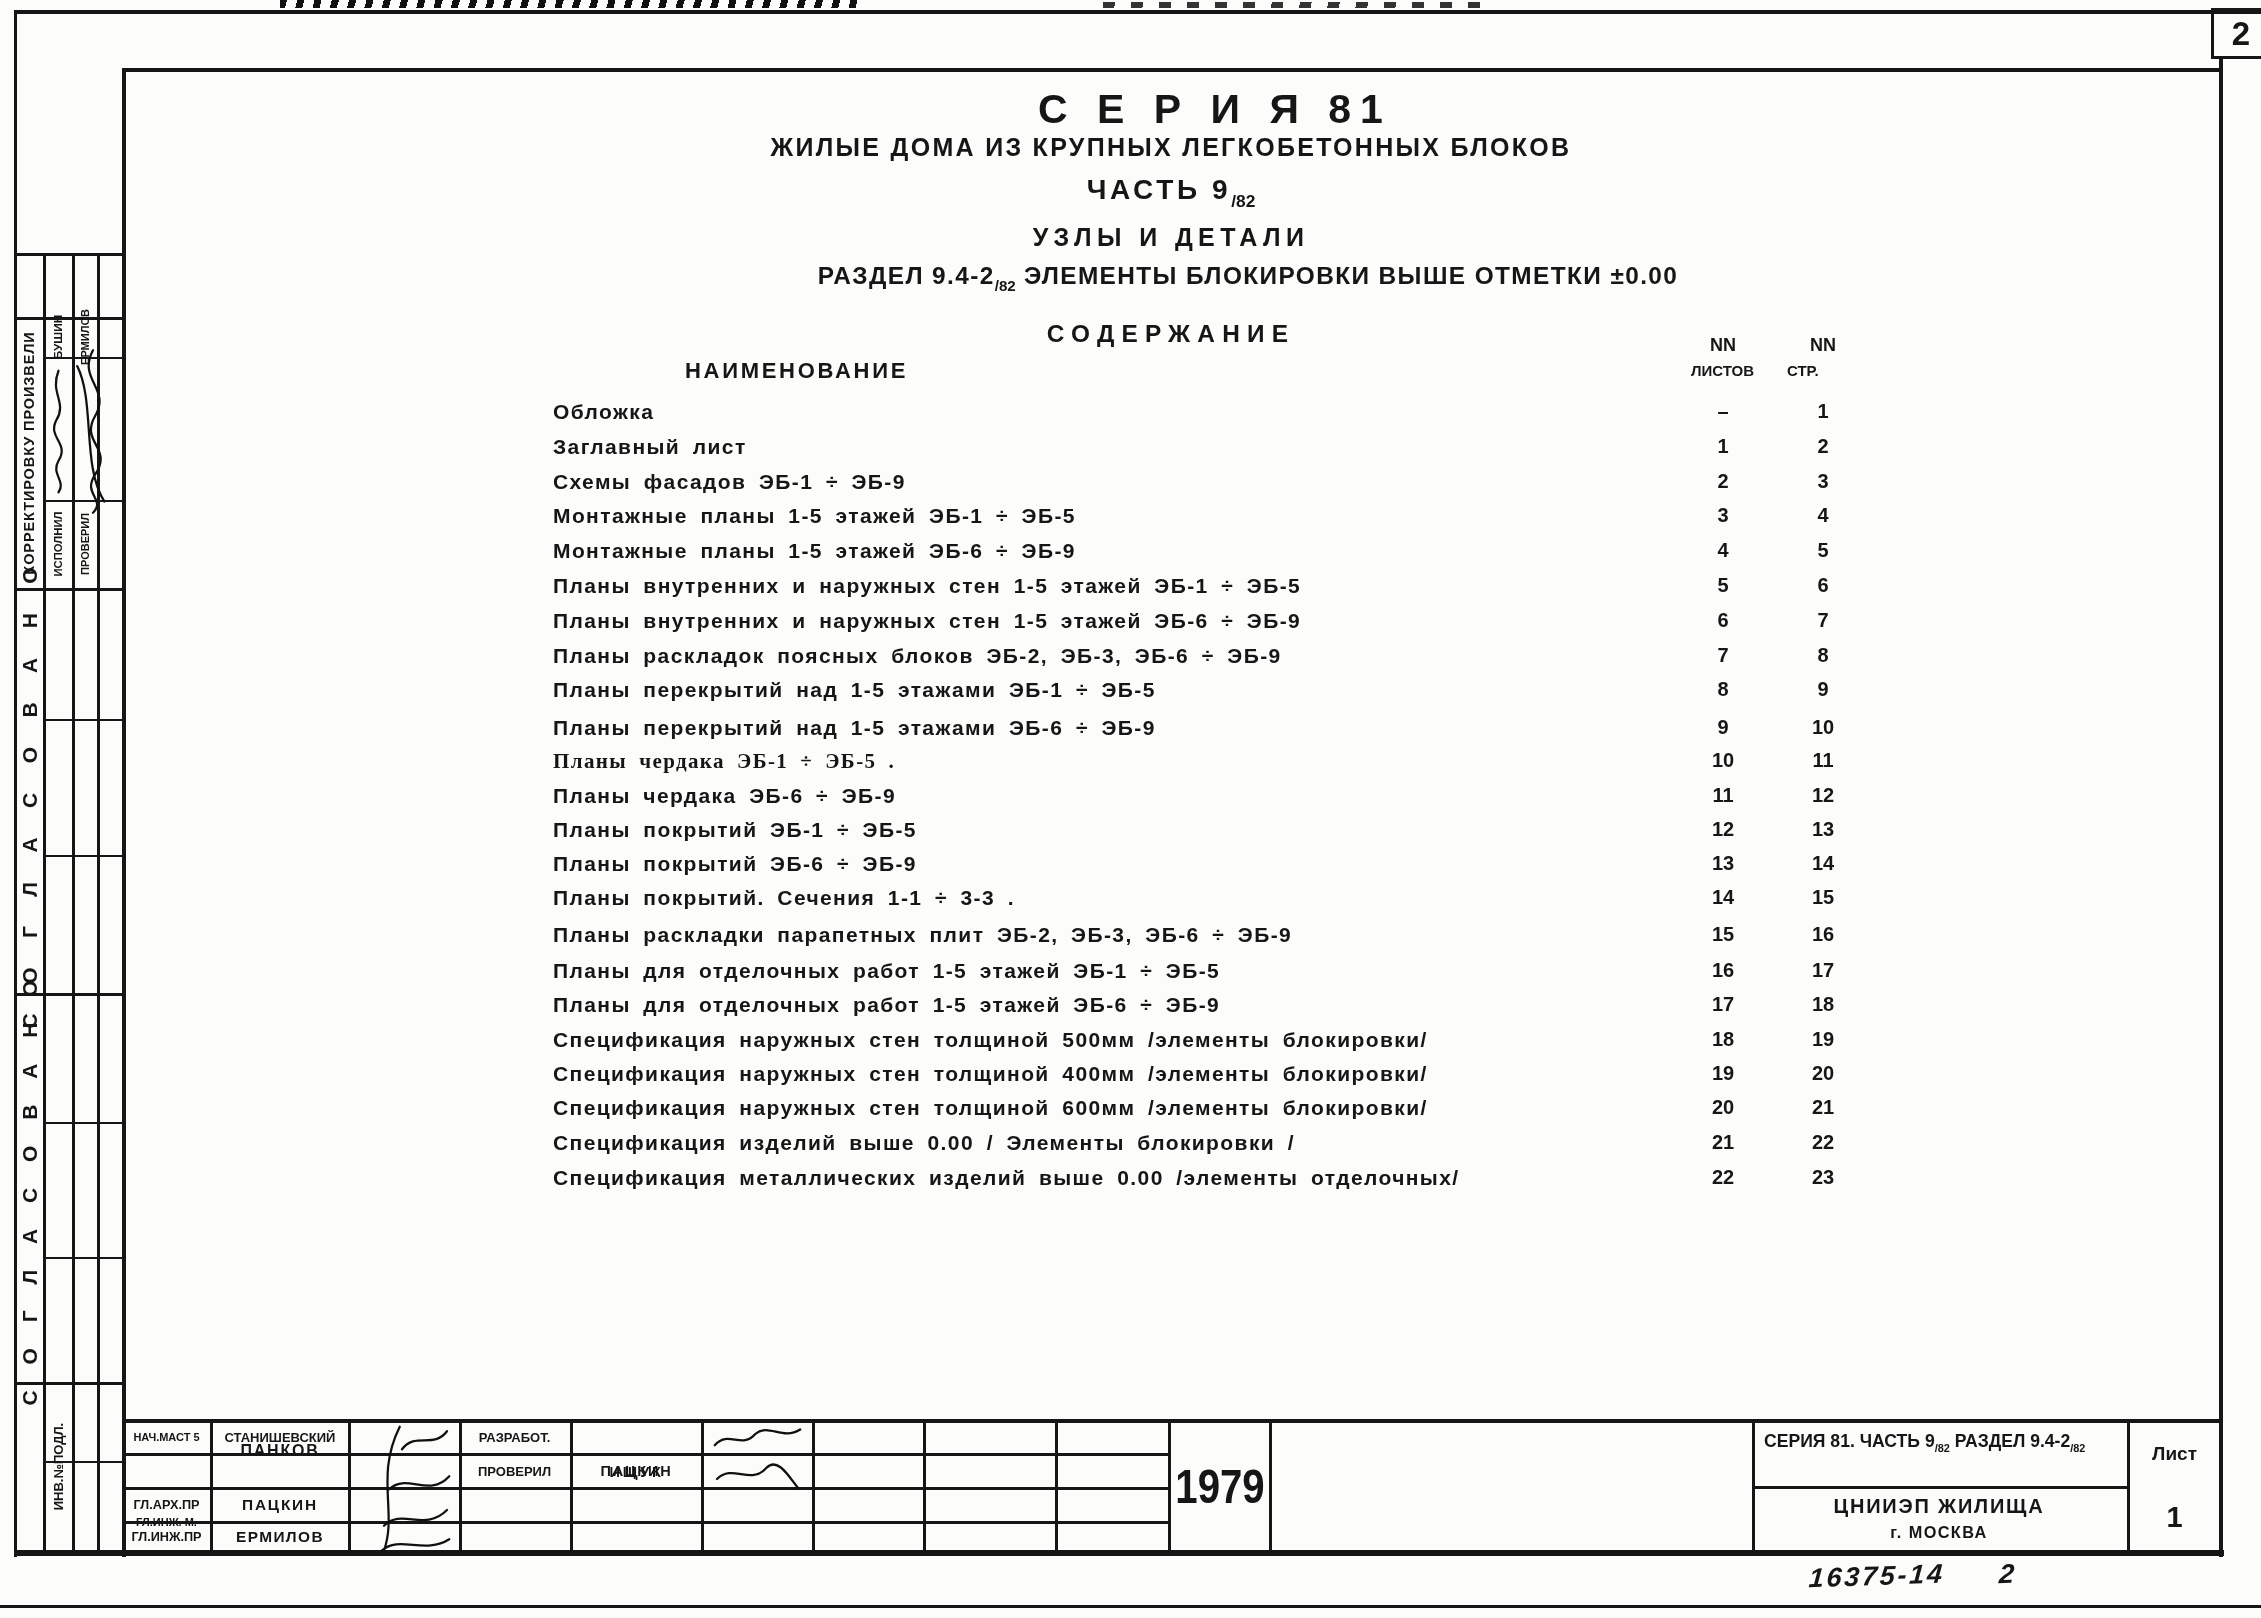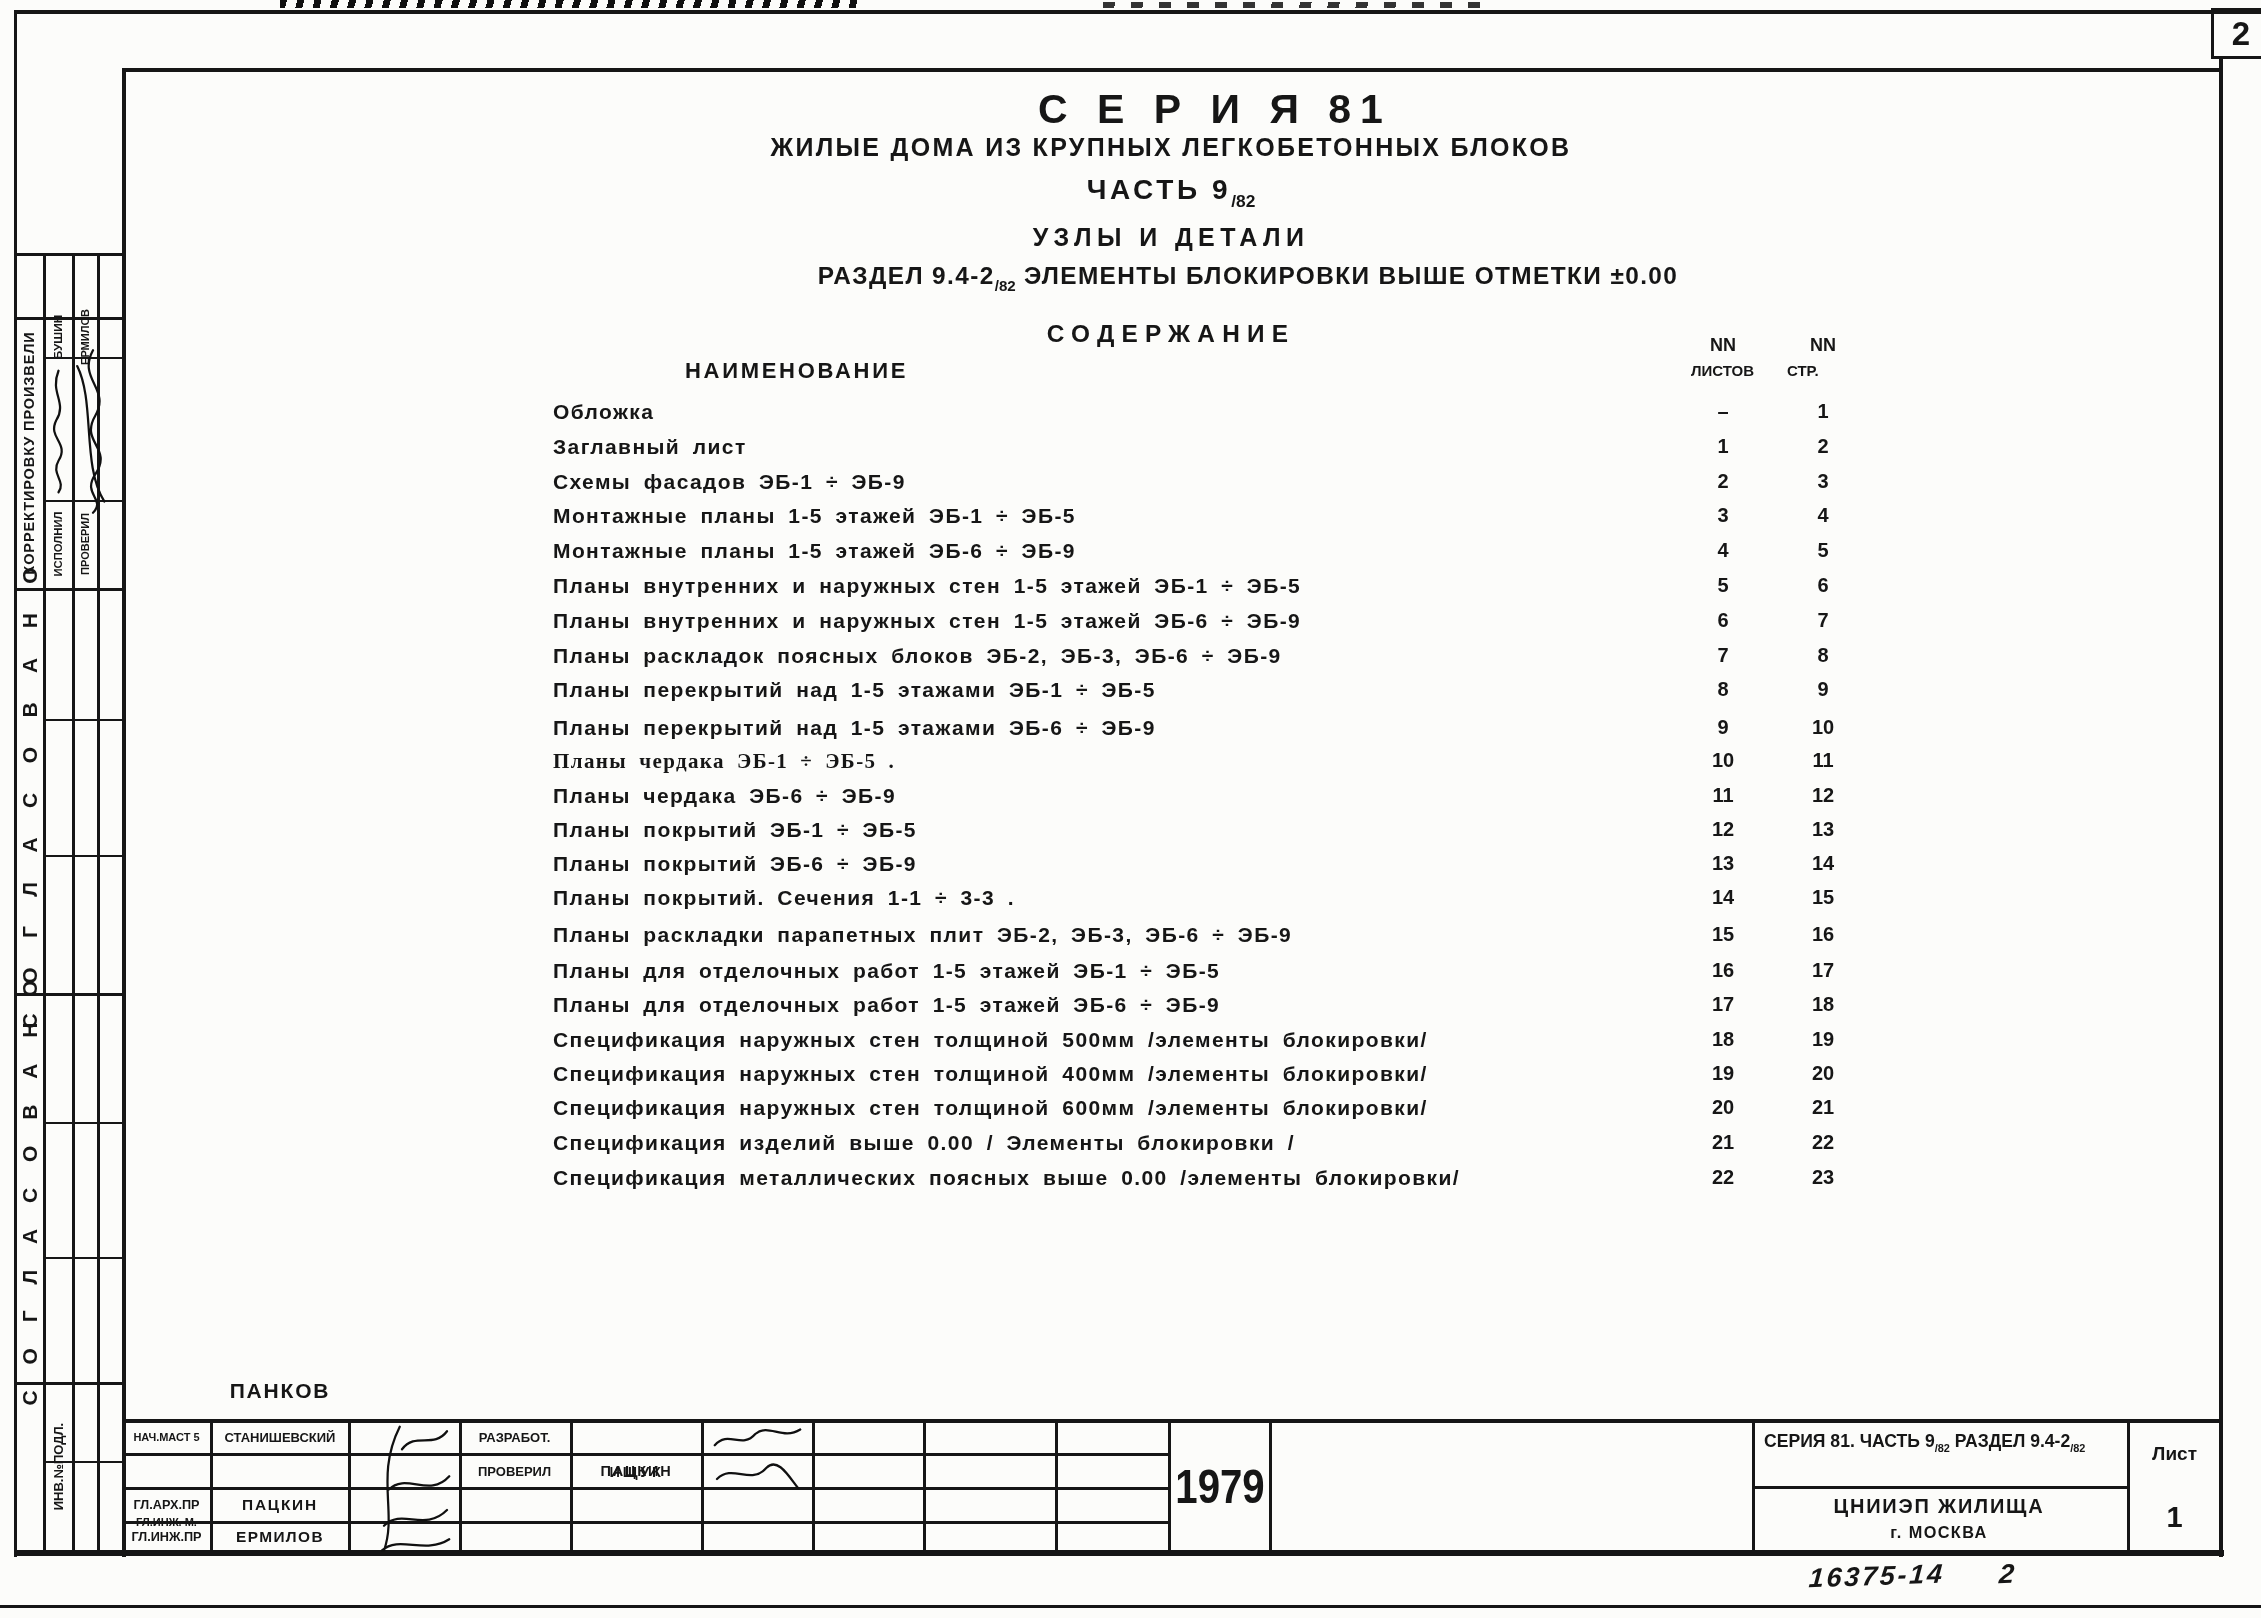"Спецификация металлических поясных выше" span.toc-name { text: поясных выше 0.00 /элементы блокировки/ -> изделий выше 0.00 /элементы отделочных/ }
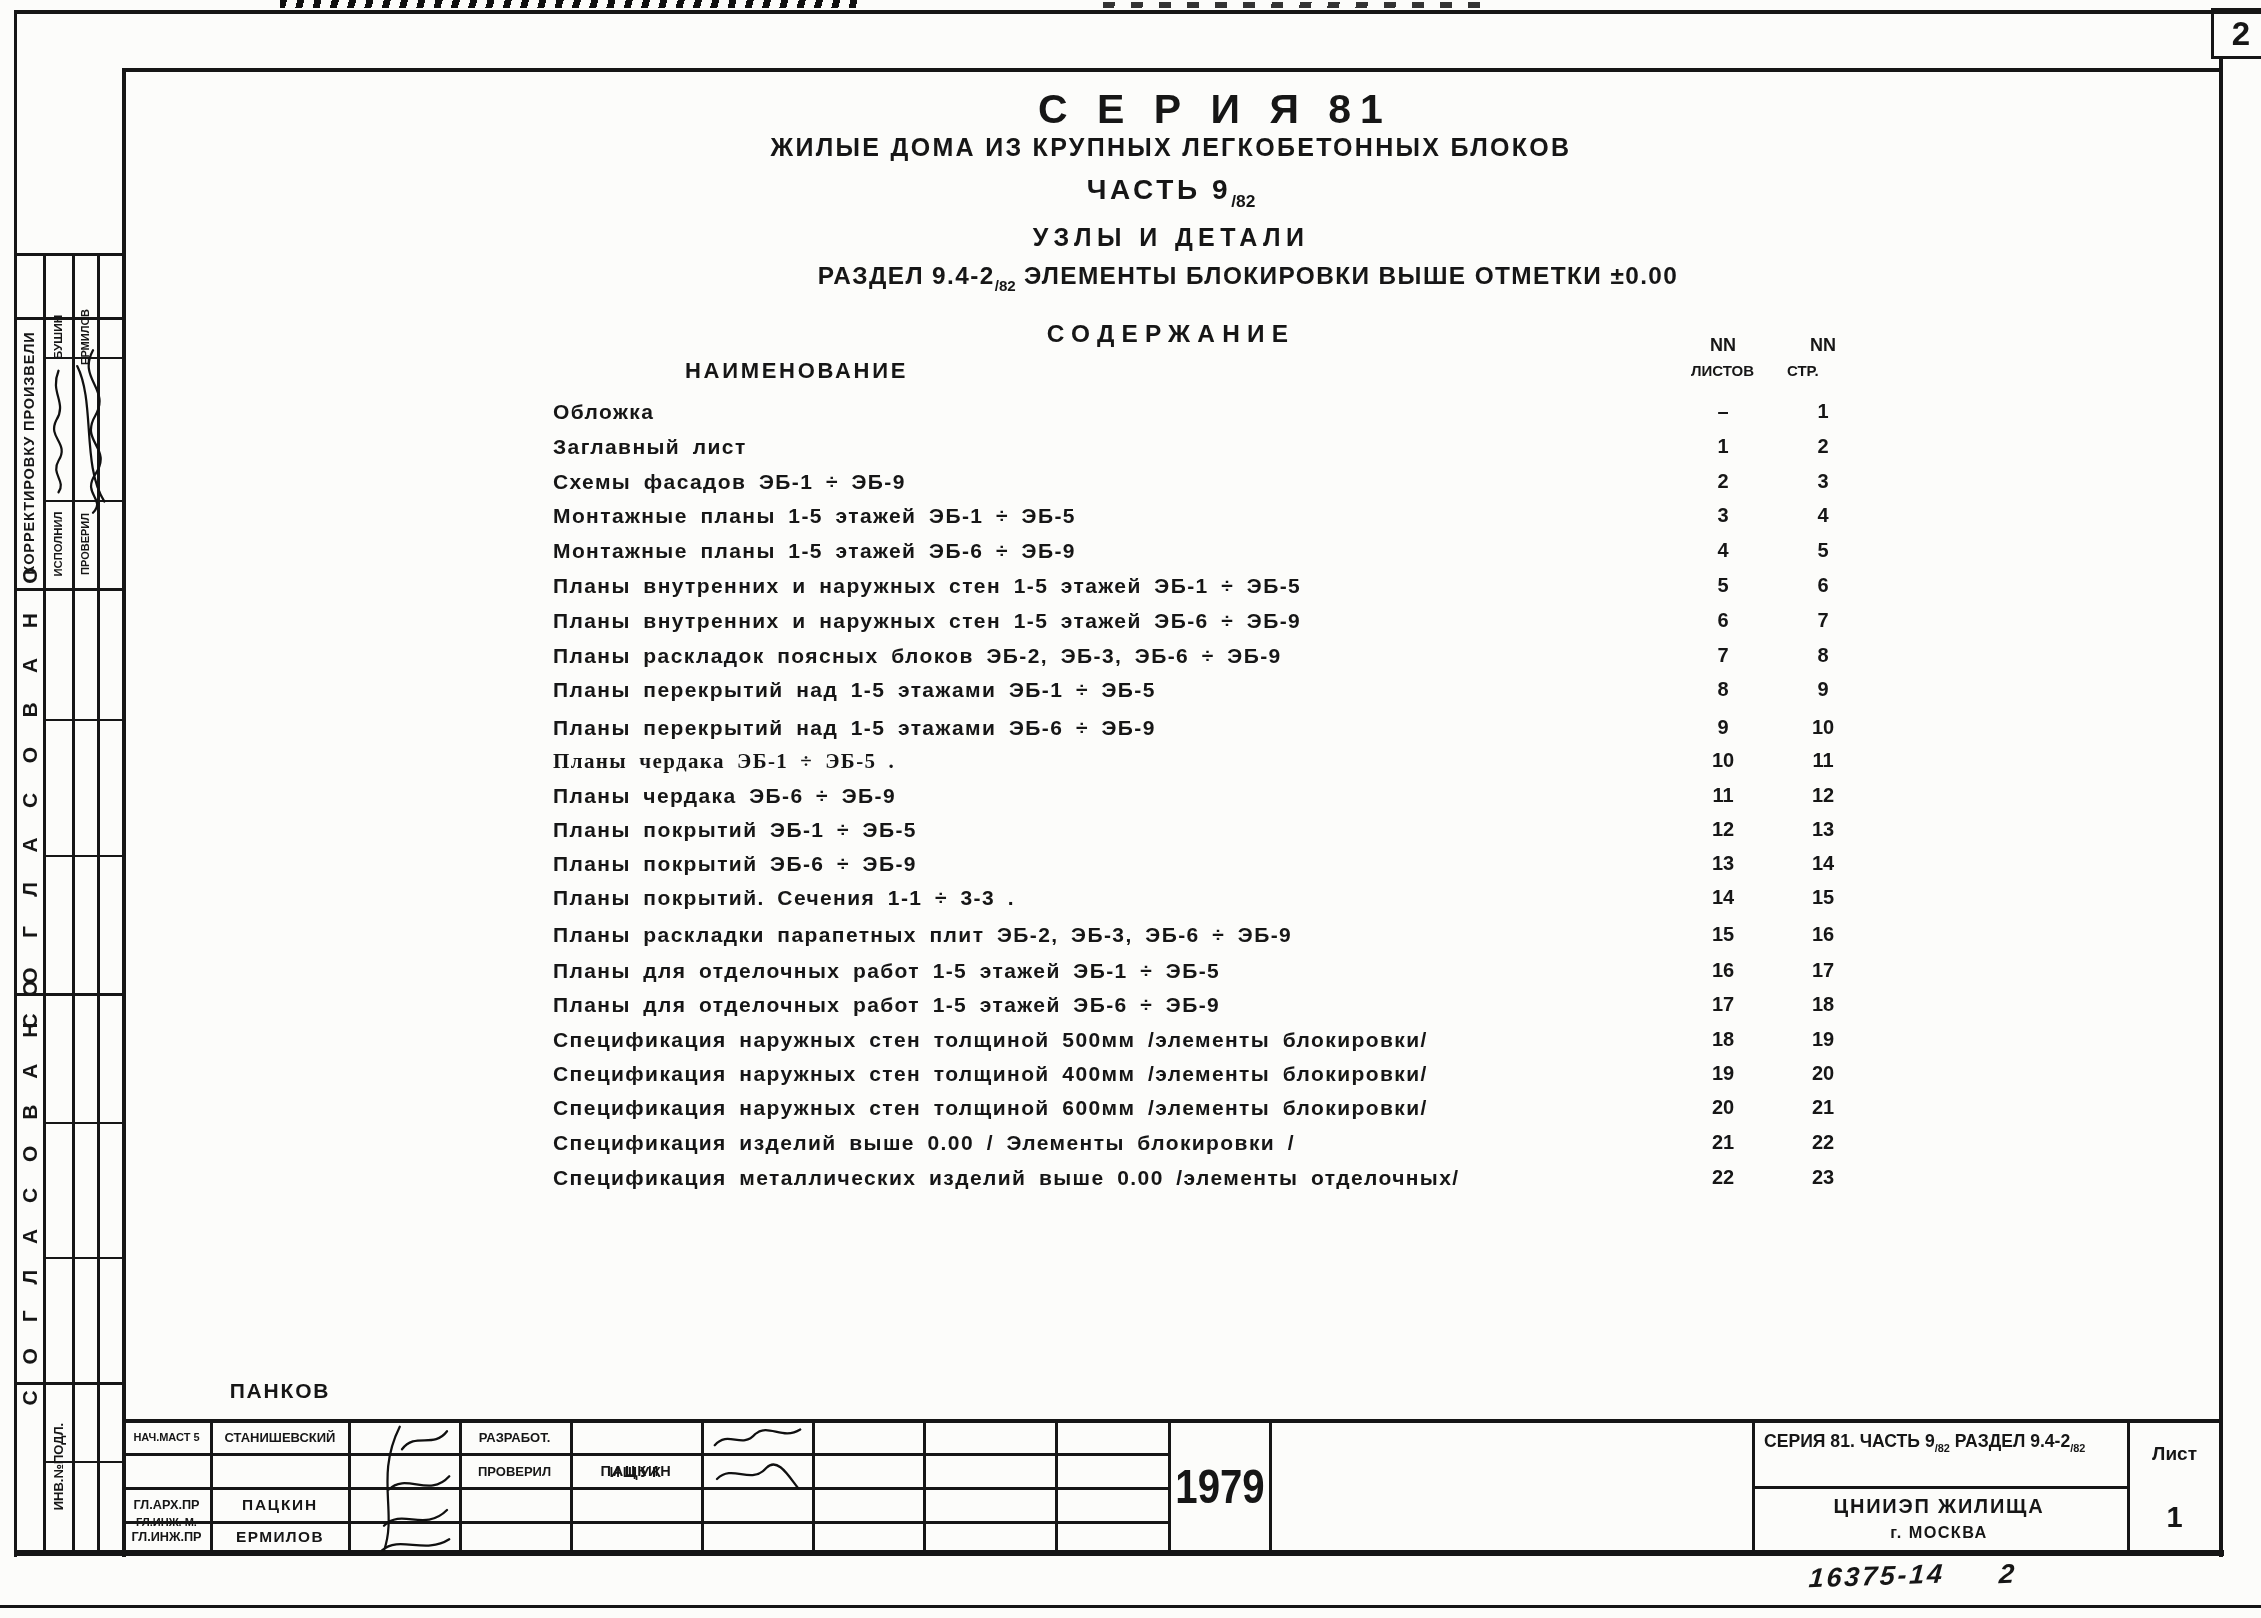"ПАНКОВ" div.txt { font-size: 21px -> 16px; top: 1377px -> 1437px }
